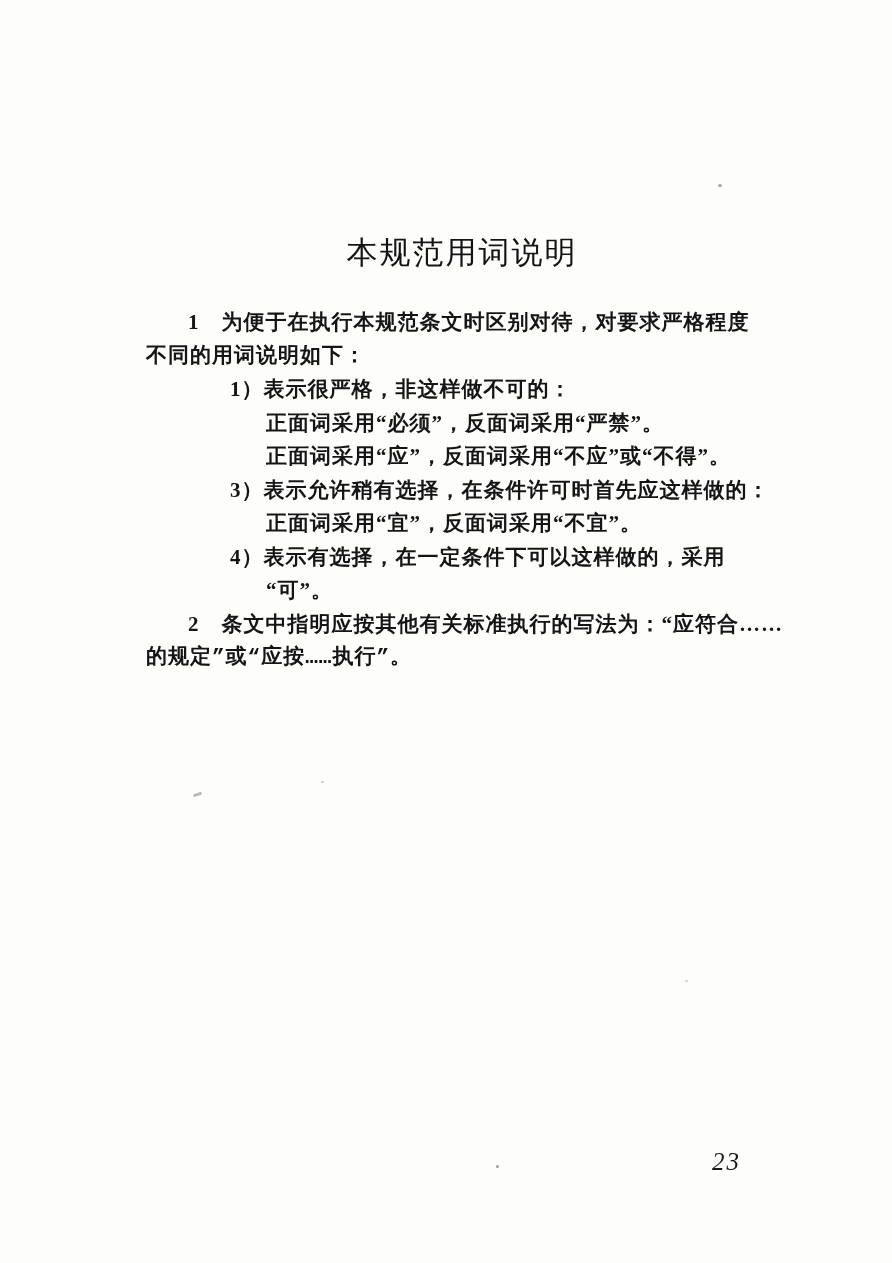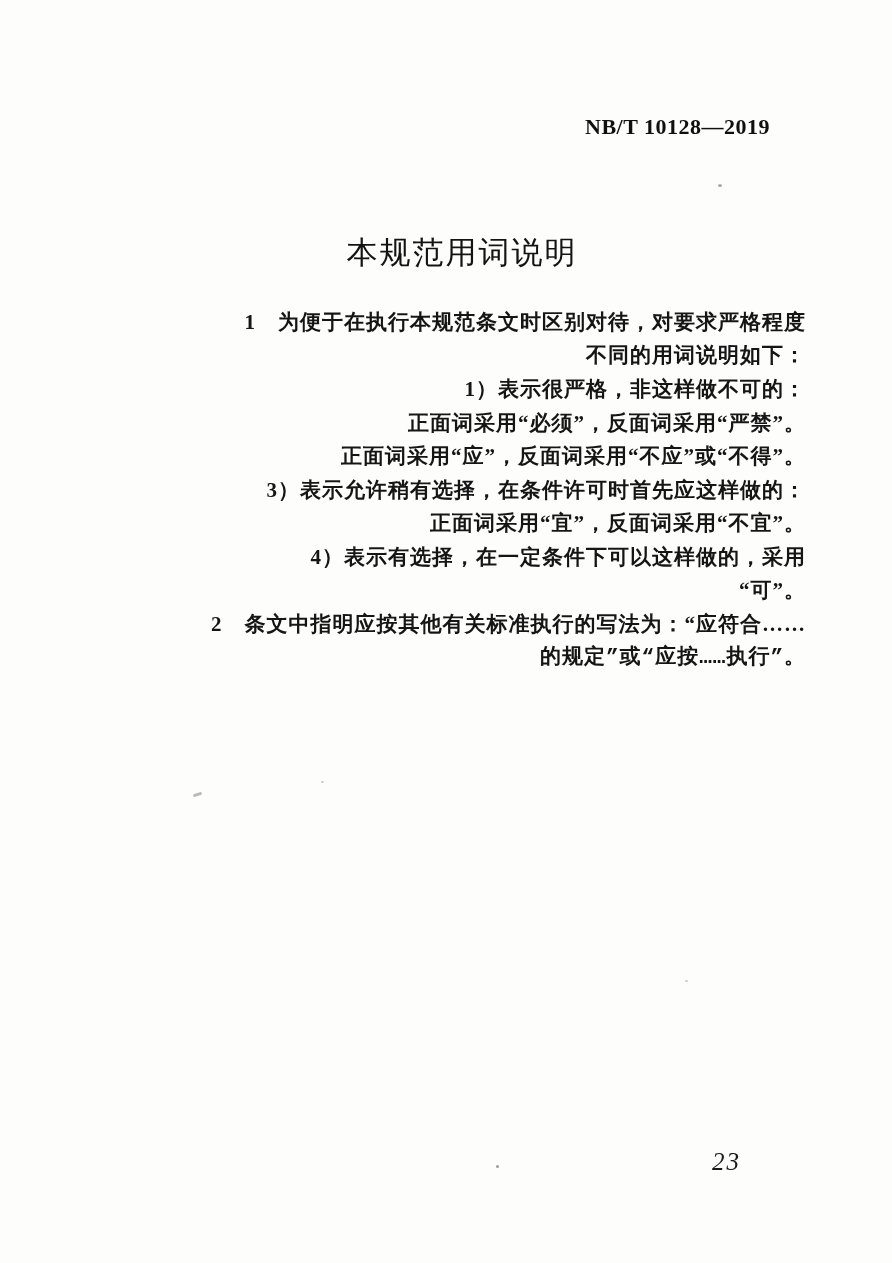"NB/T 10128—2019" div.std-number { html: <div>NB/T 10128—2019</div> -> none }
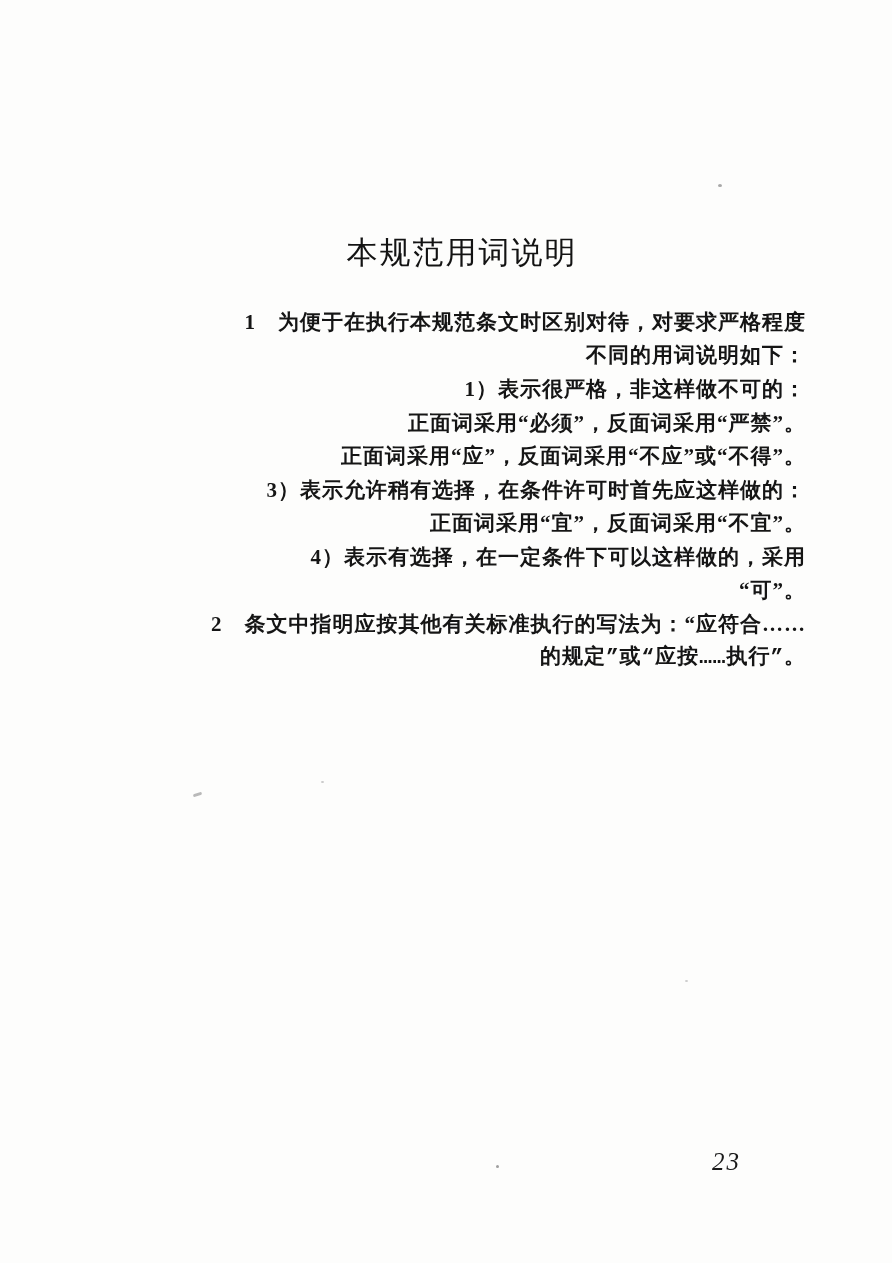"1 为便于在执行本规范条文时区别对待，对要求严格程度" .body-text { text-align: right -> none }
